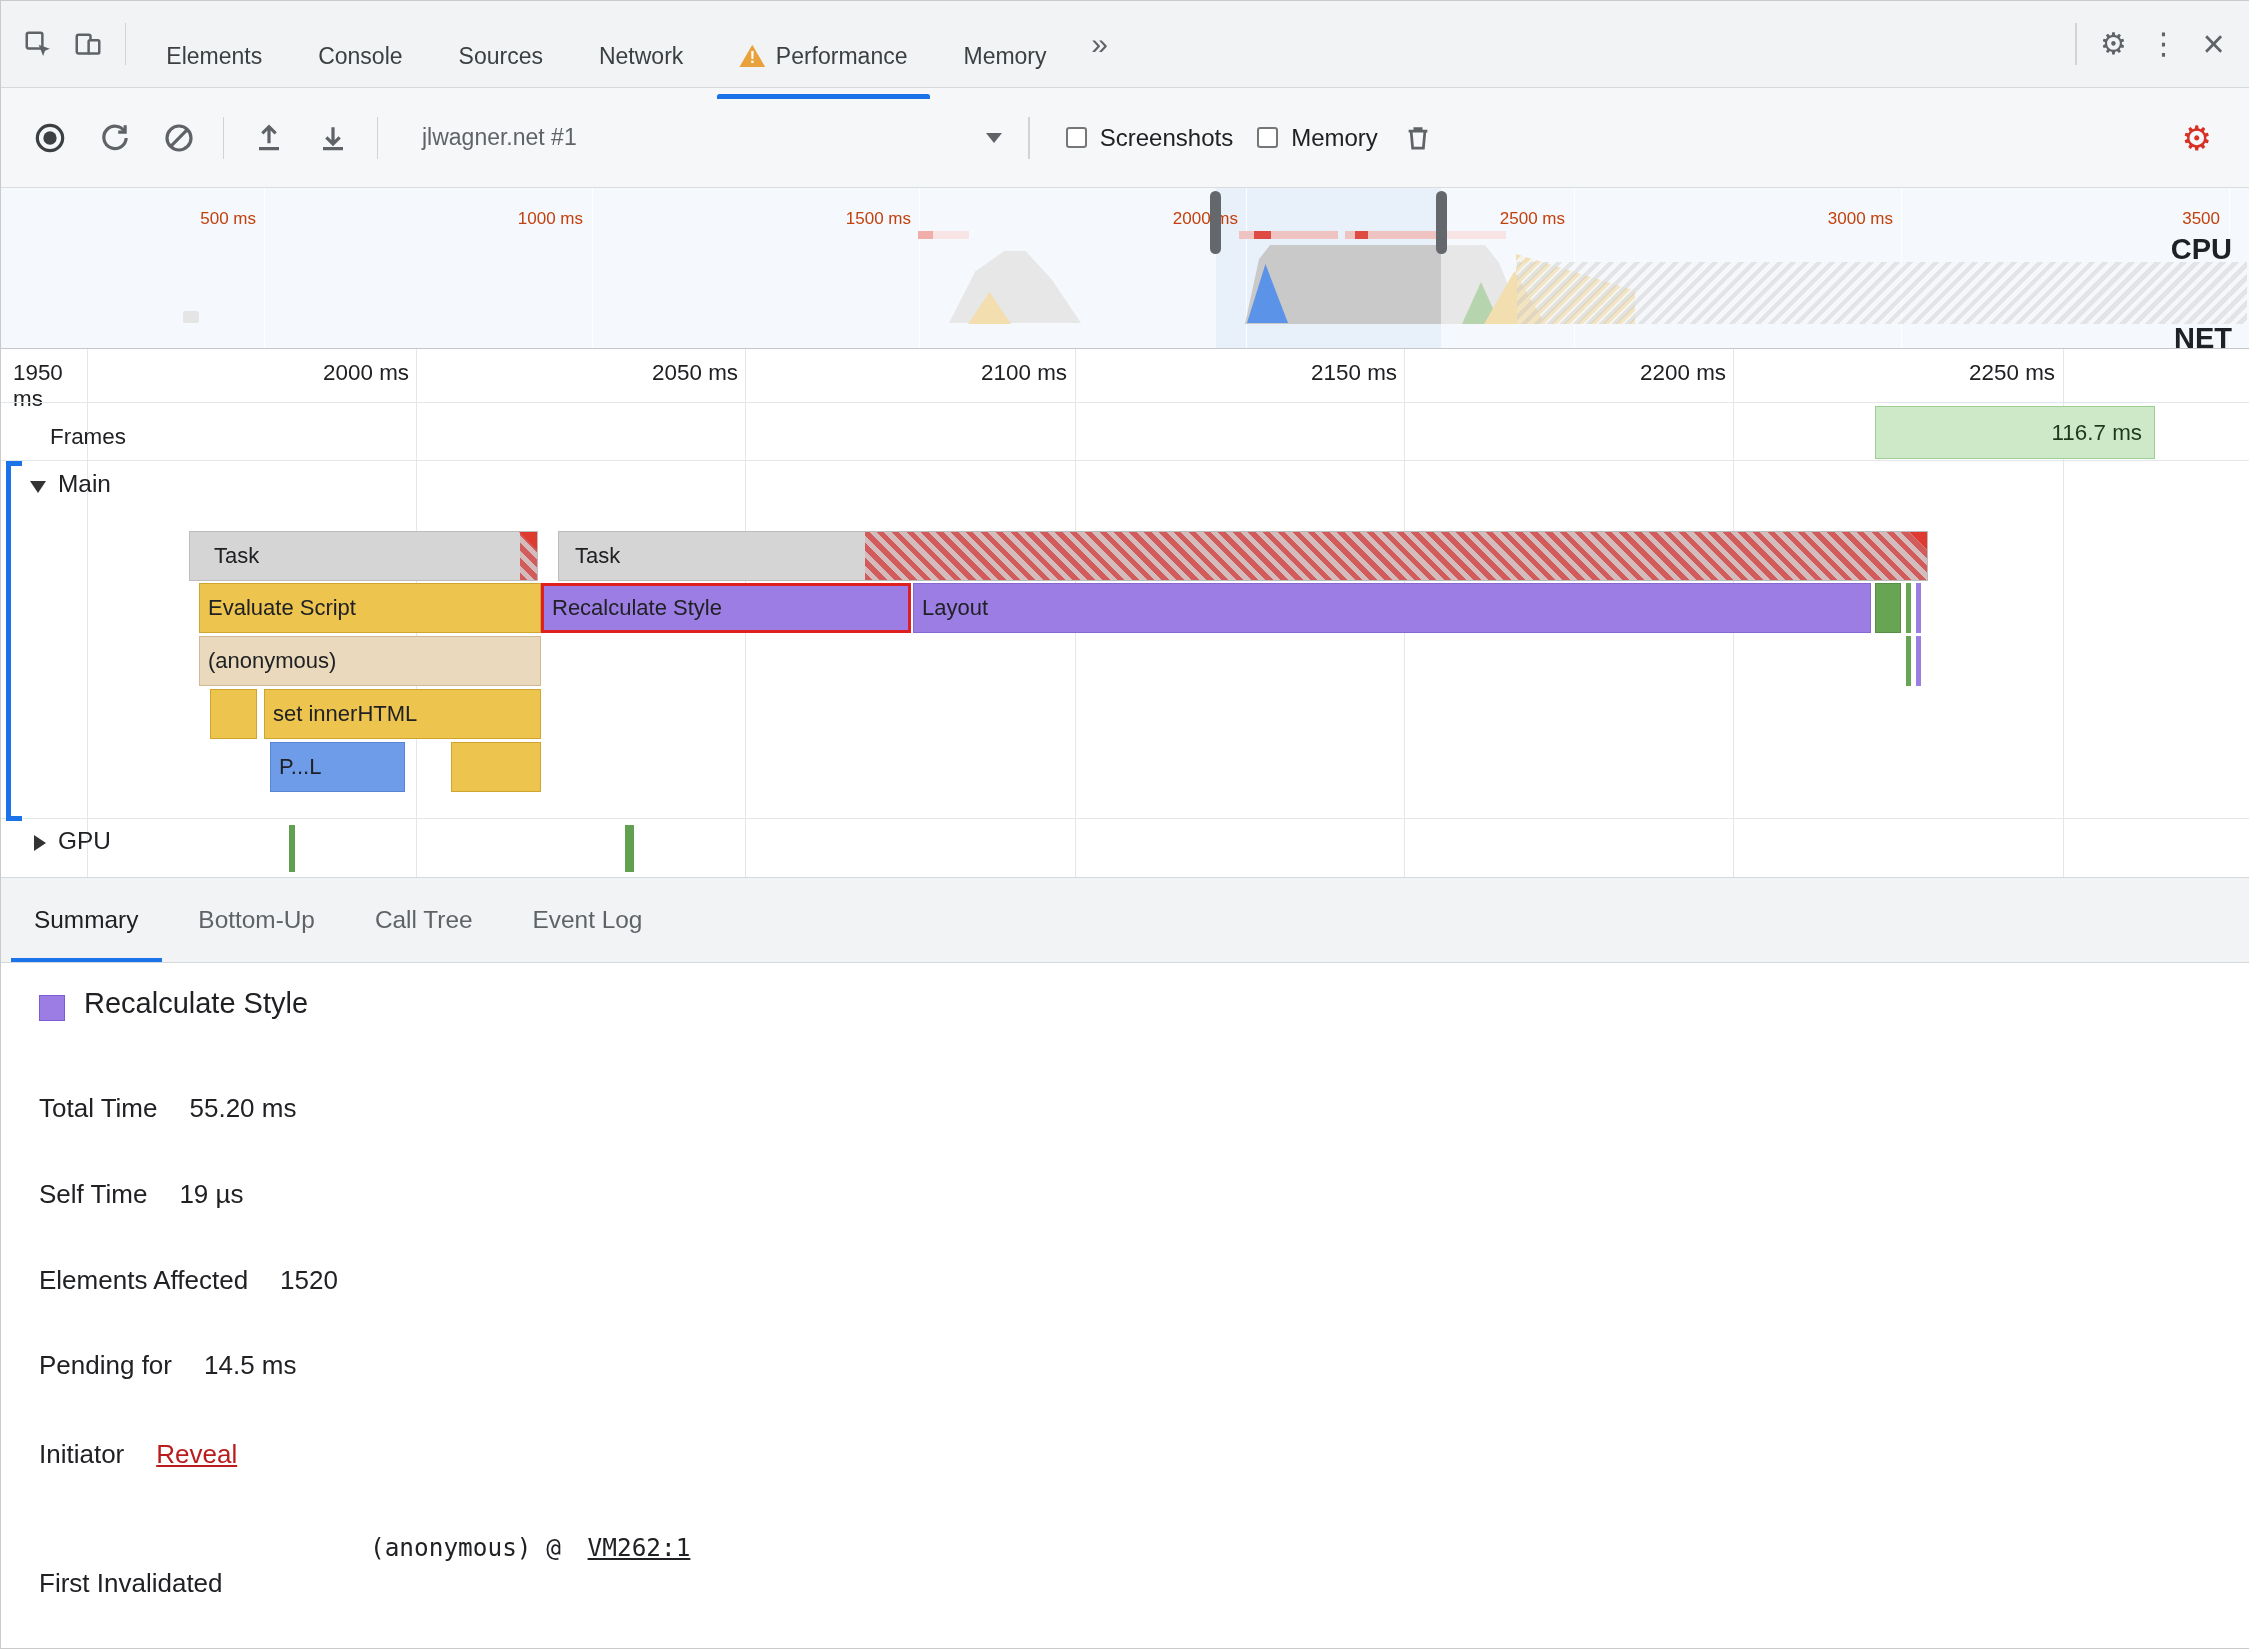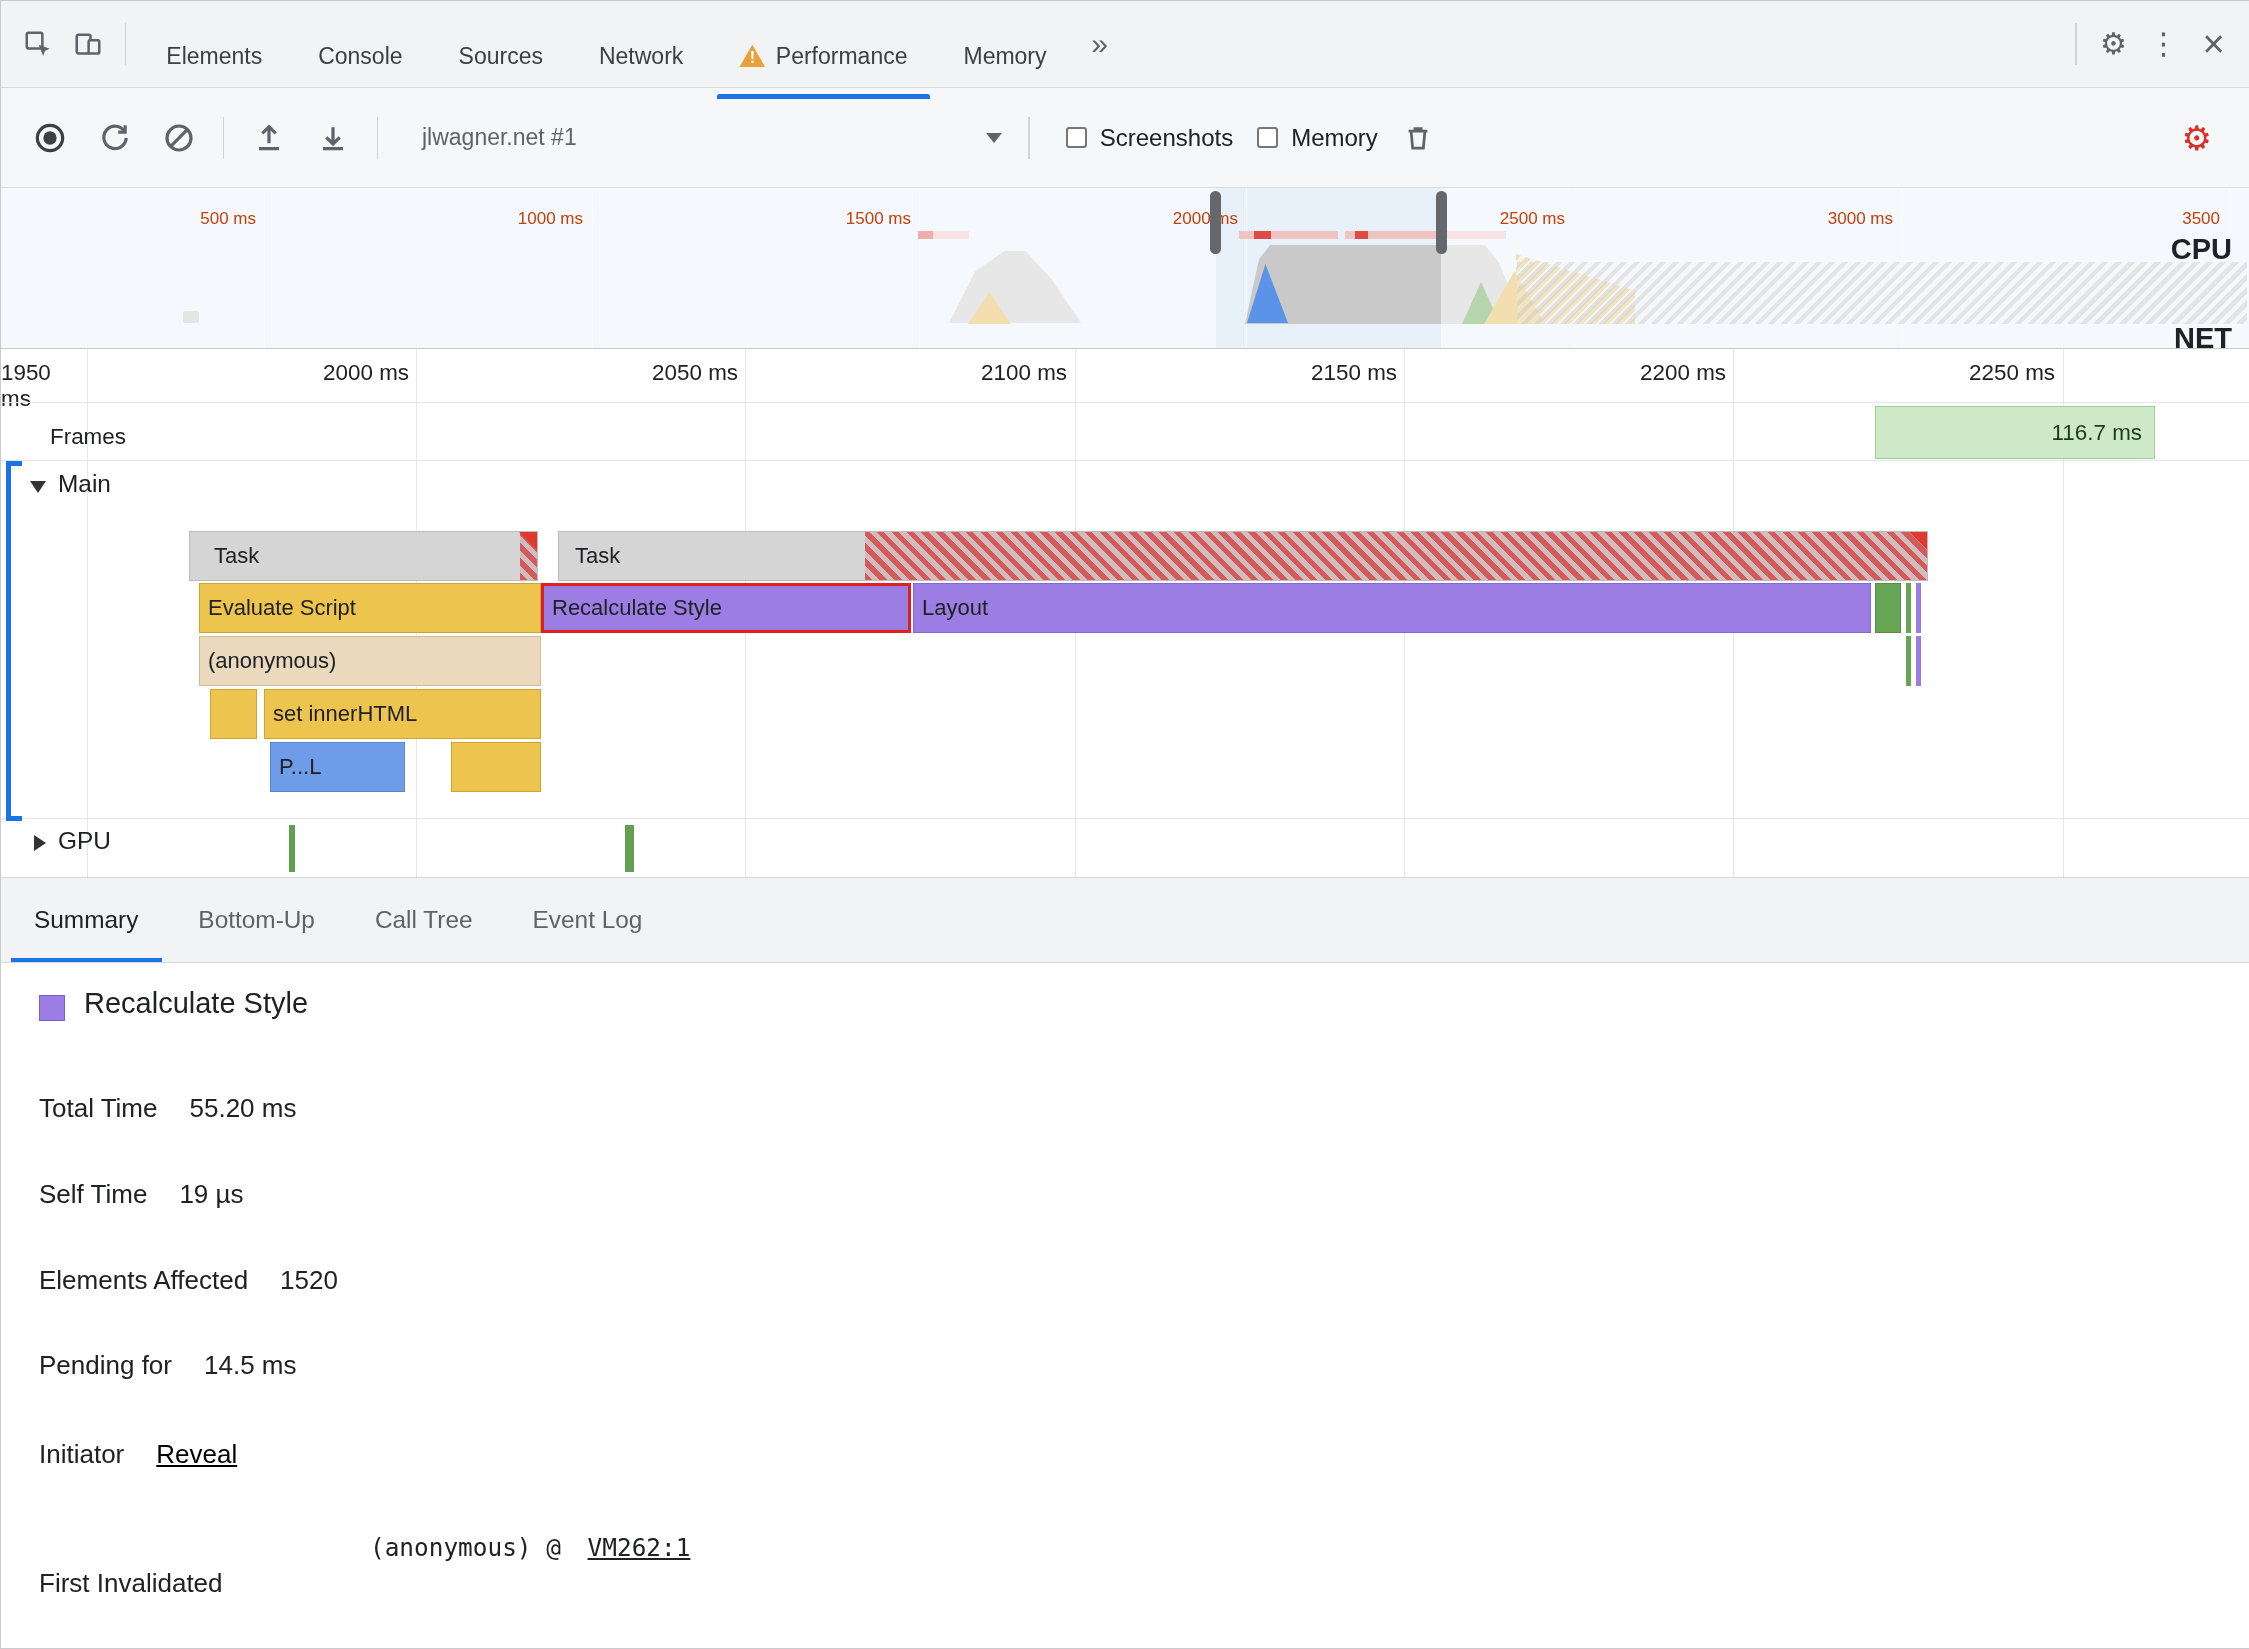"1950 ms" span.rtick { padding-left: none -> 12px }
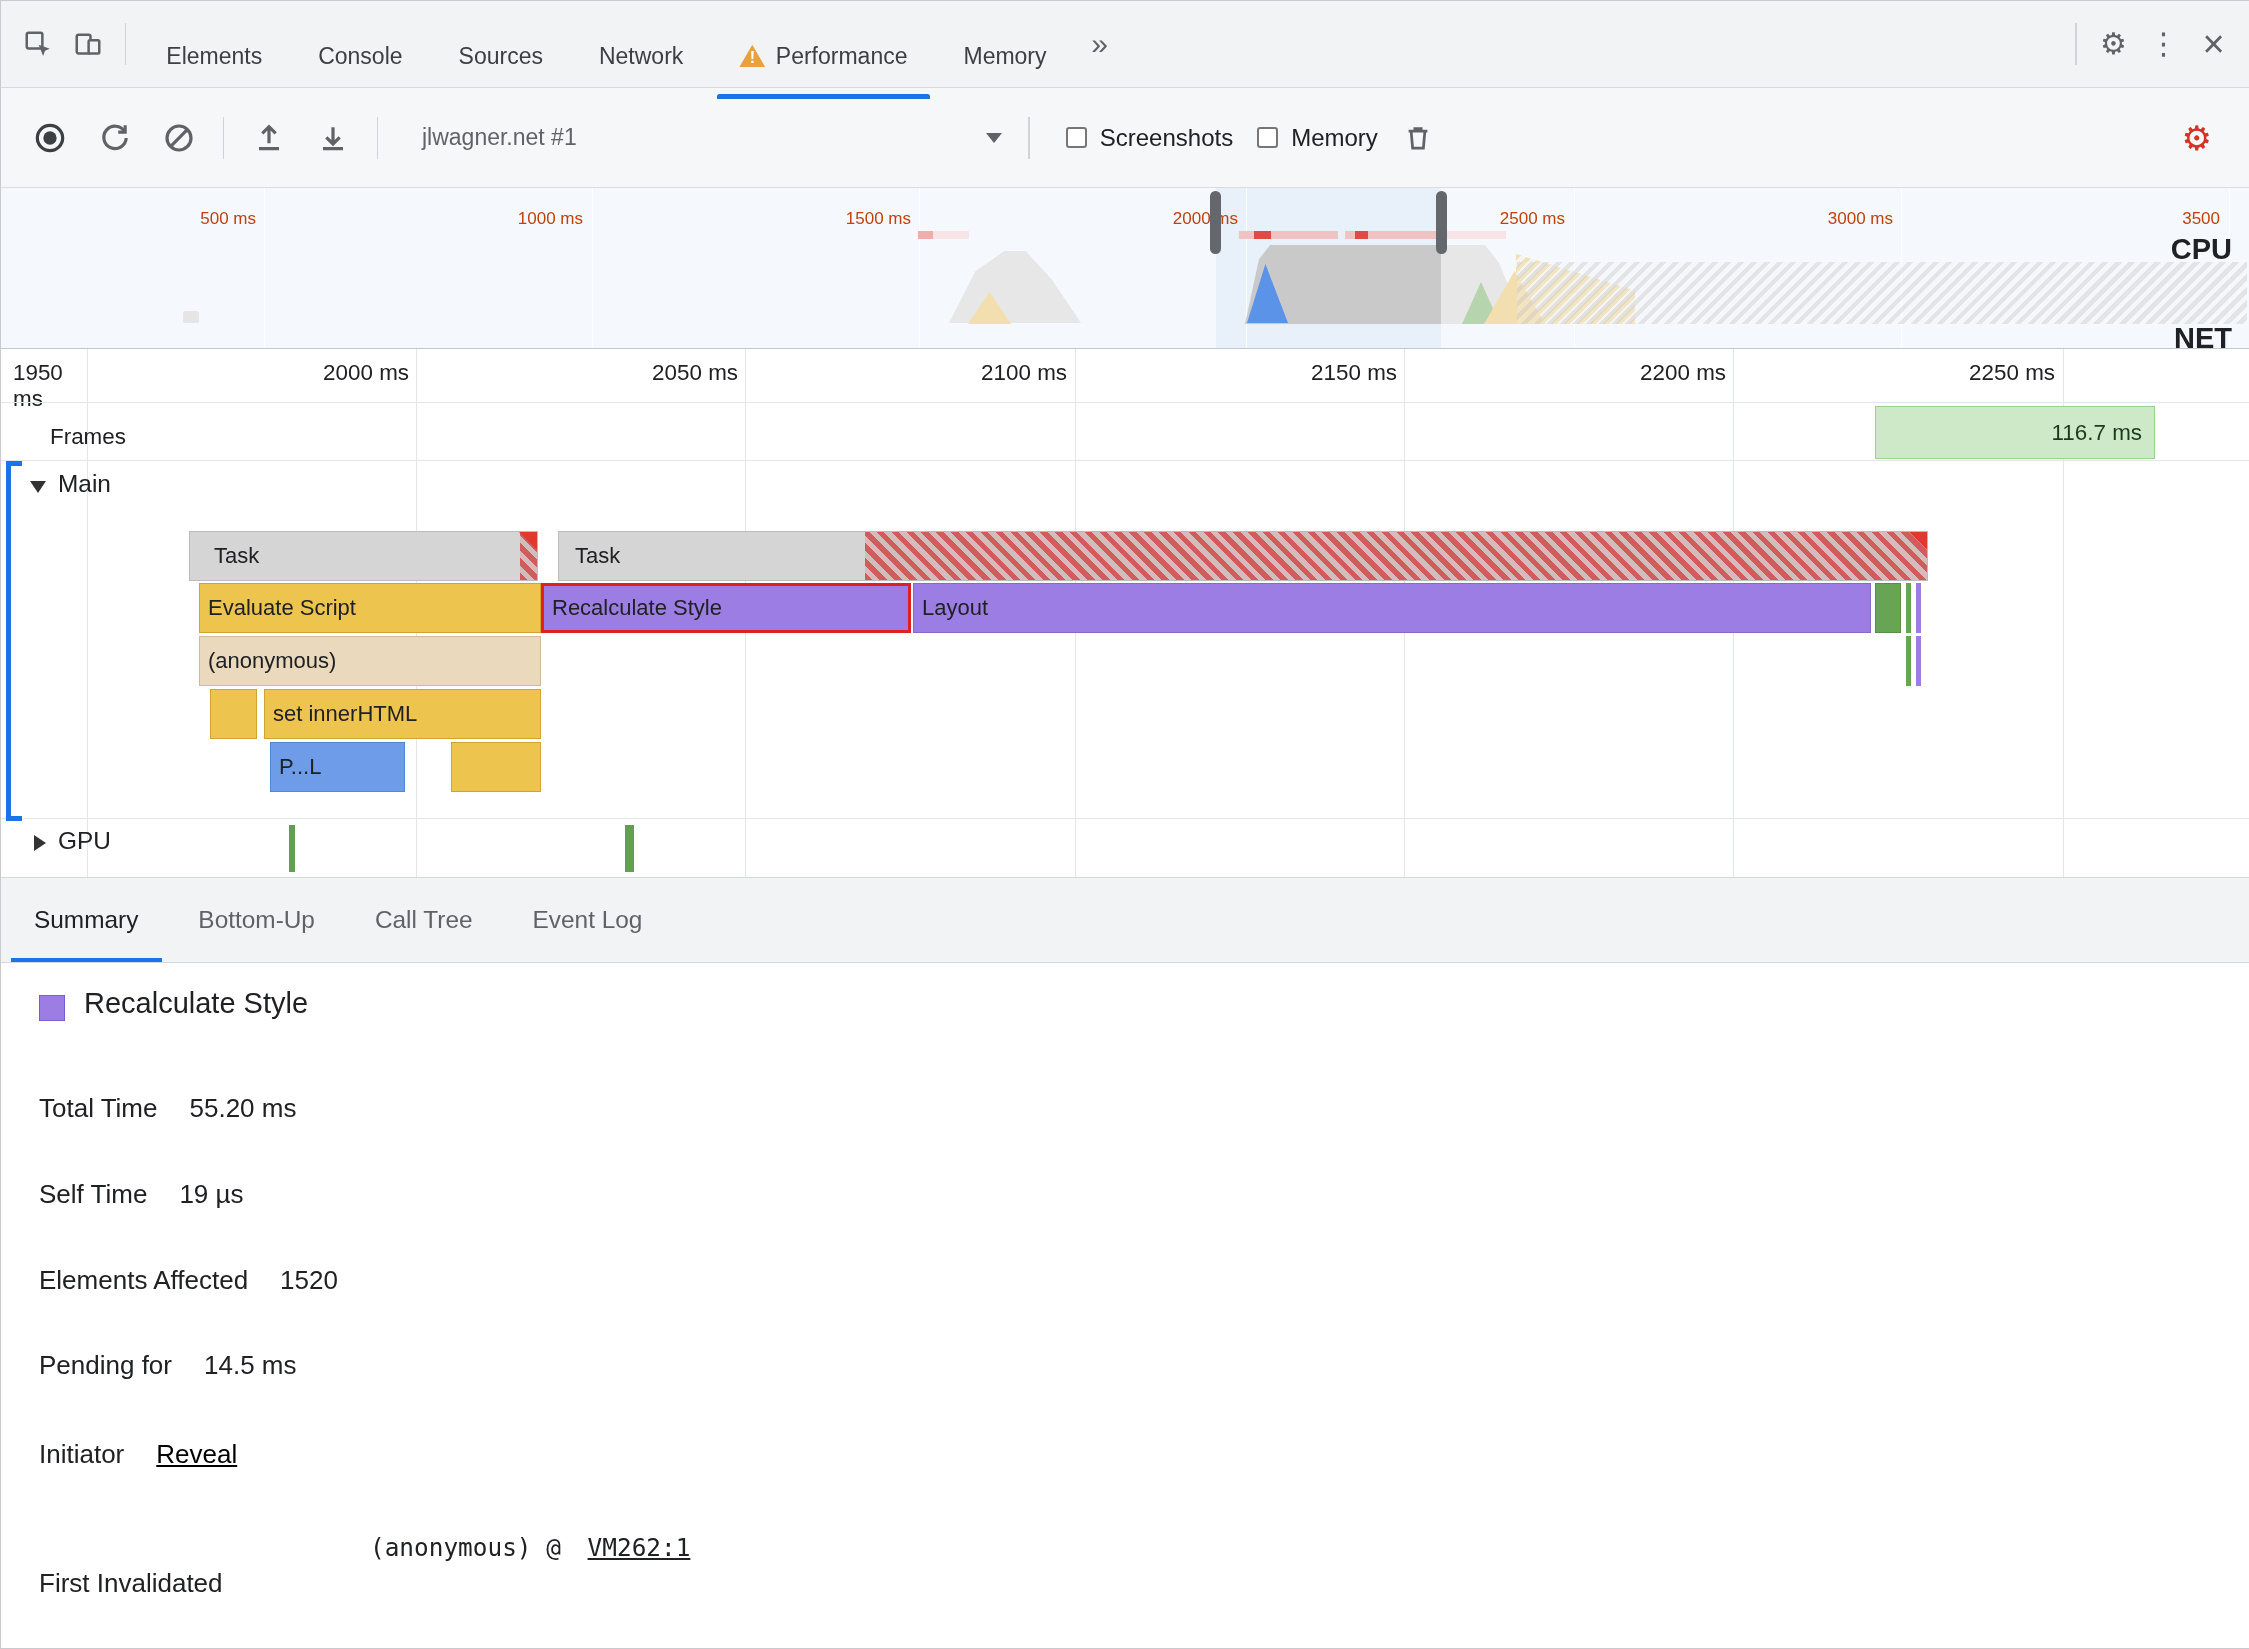"Reveal" .link { color: #000000 -> #b91c1c }
